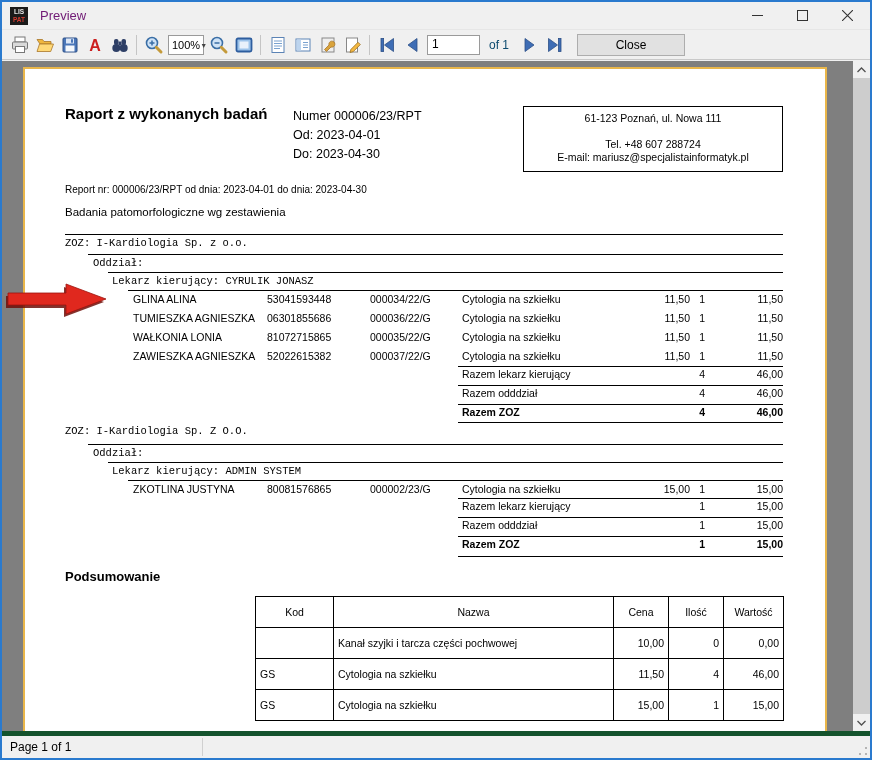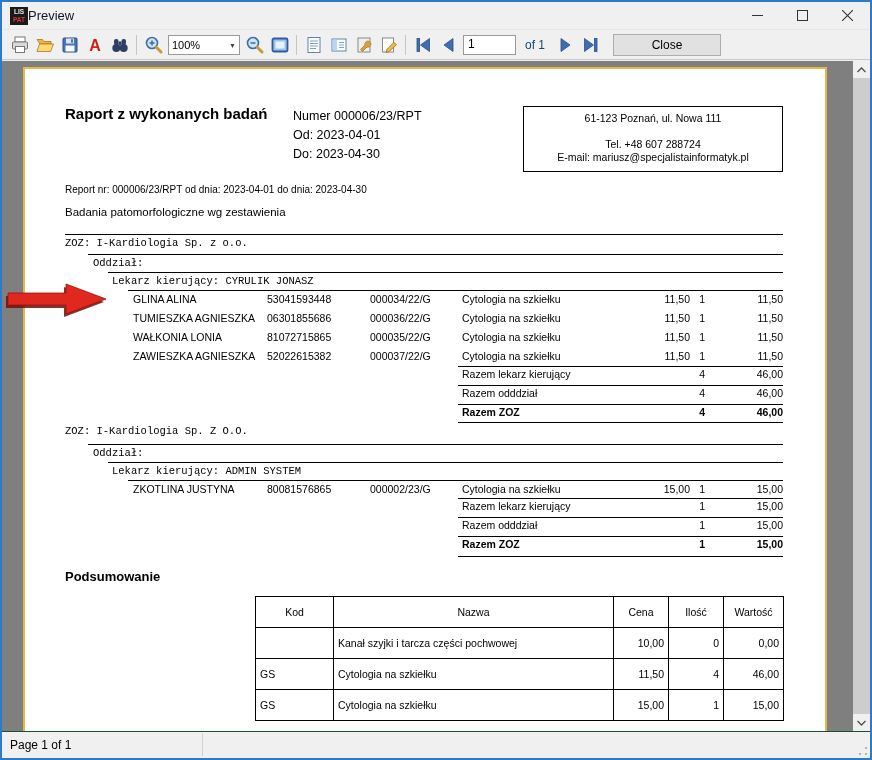"Preview" .title-text { color: #0f172a -> #701a75; margin-left: 0 -> 12px }
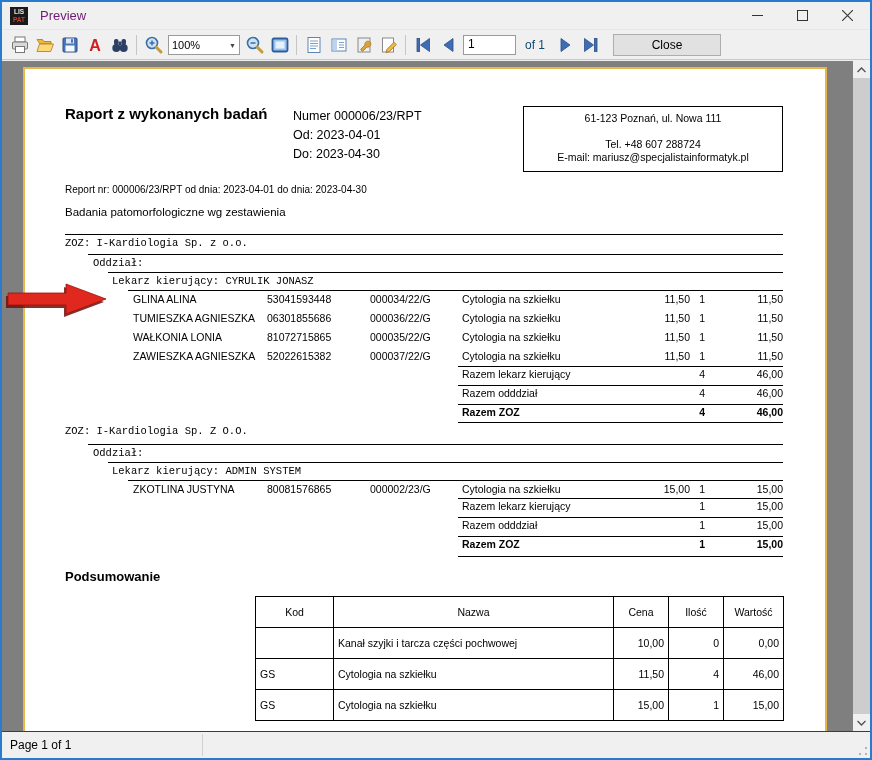"100%" .combo { width: 72px -> 36px }
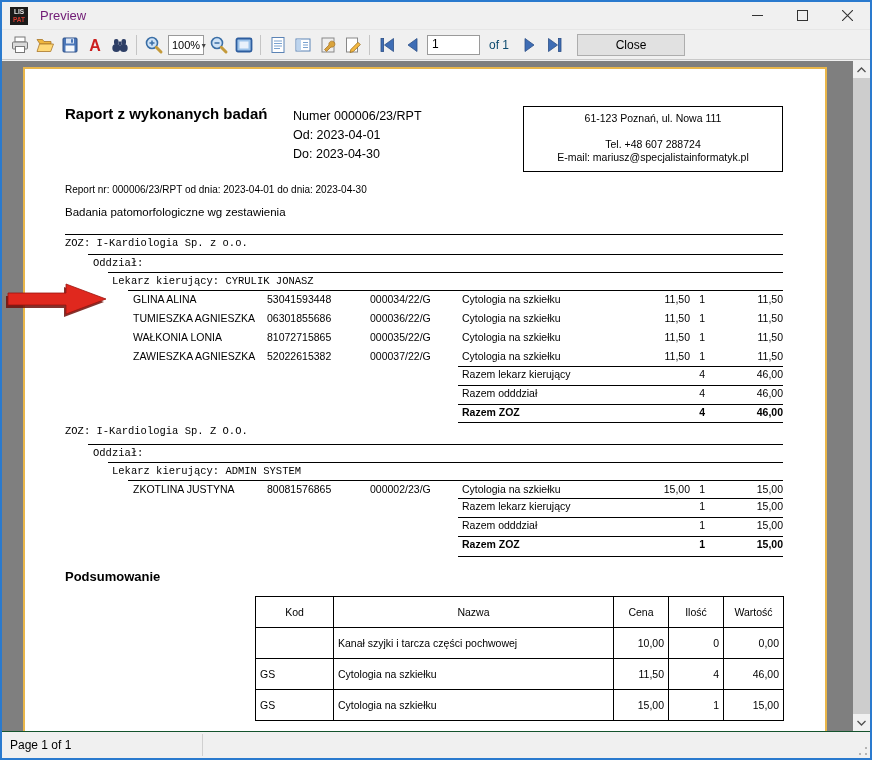"Page 1 of 1" .statusbar { border-top: 1px solid #14532d -> 5px solid #14532d }
